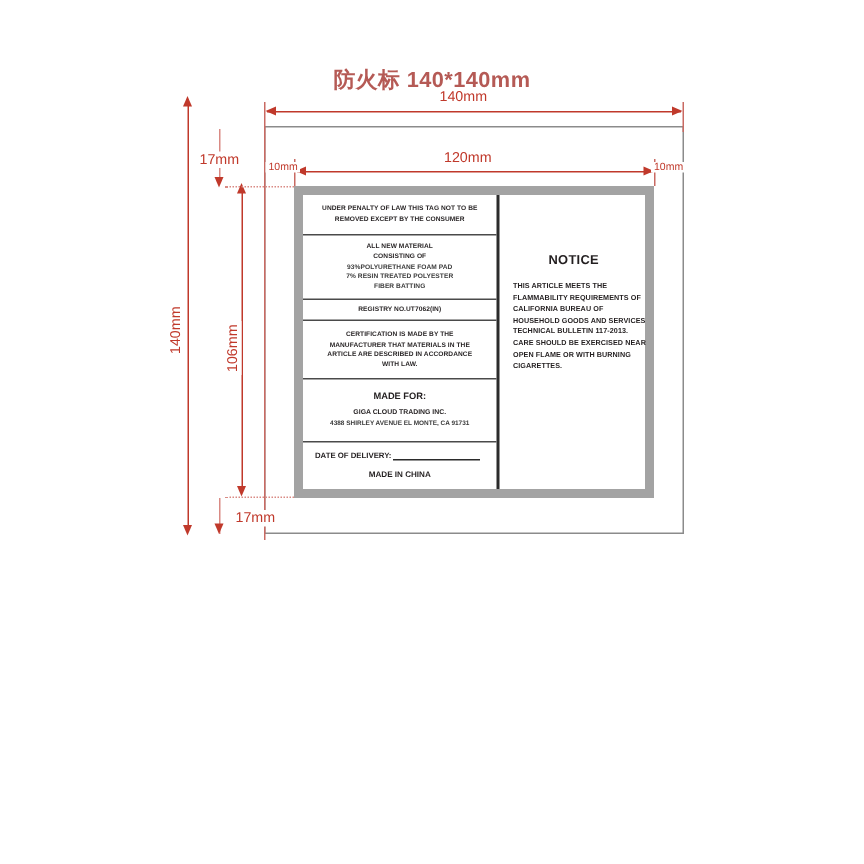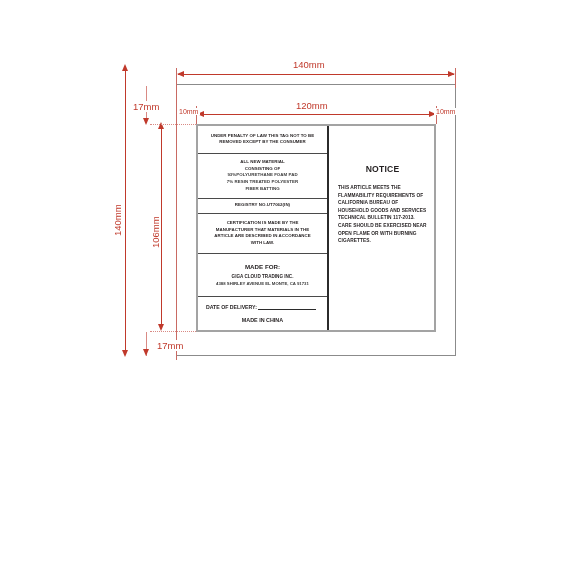"防火标 140*140mm" div.title { html: none -> <div>防火标 140*140mm</div> }
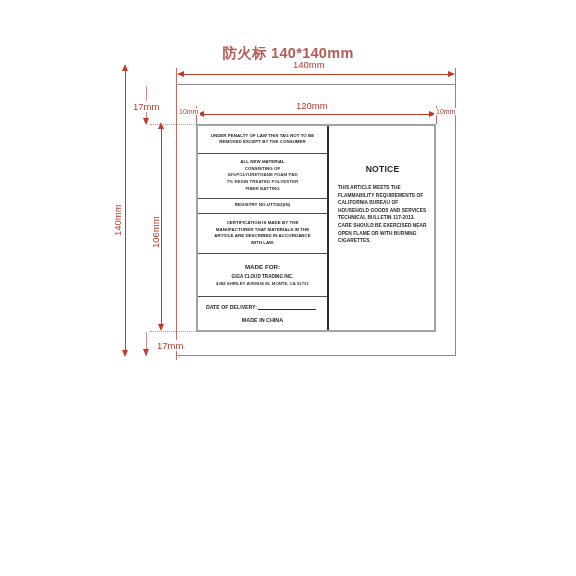"NOTICE" .label-box { border: 2px solid #a3a3a3 -> 6px solid #a3a3a3 }
